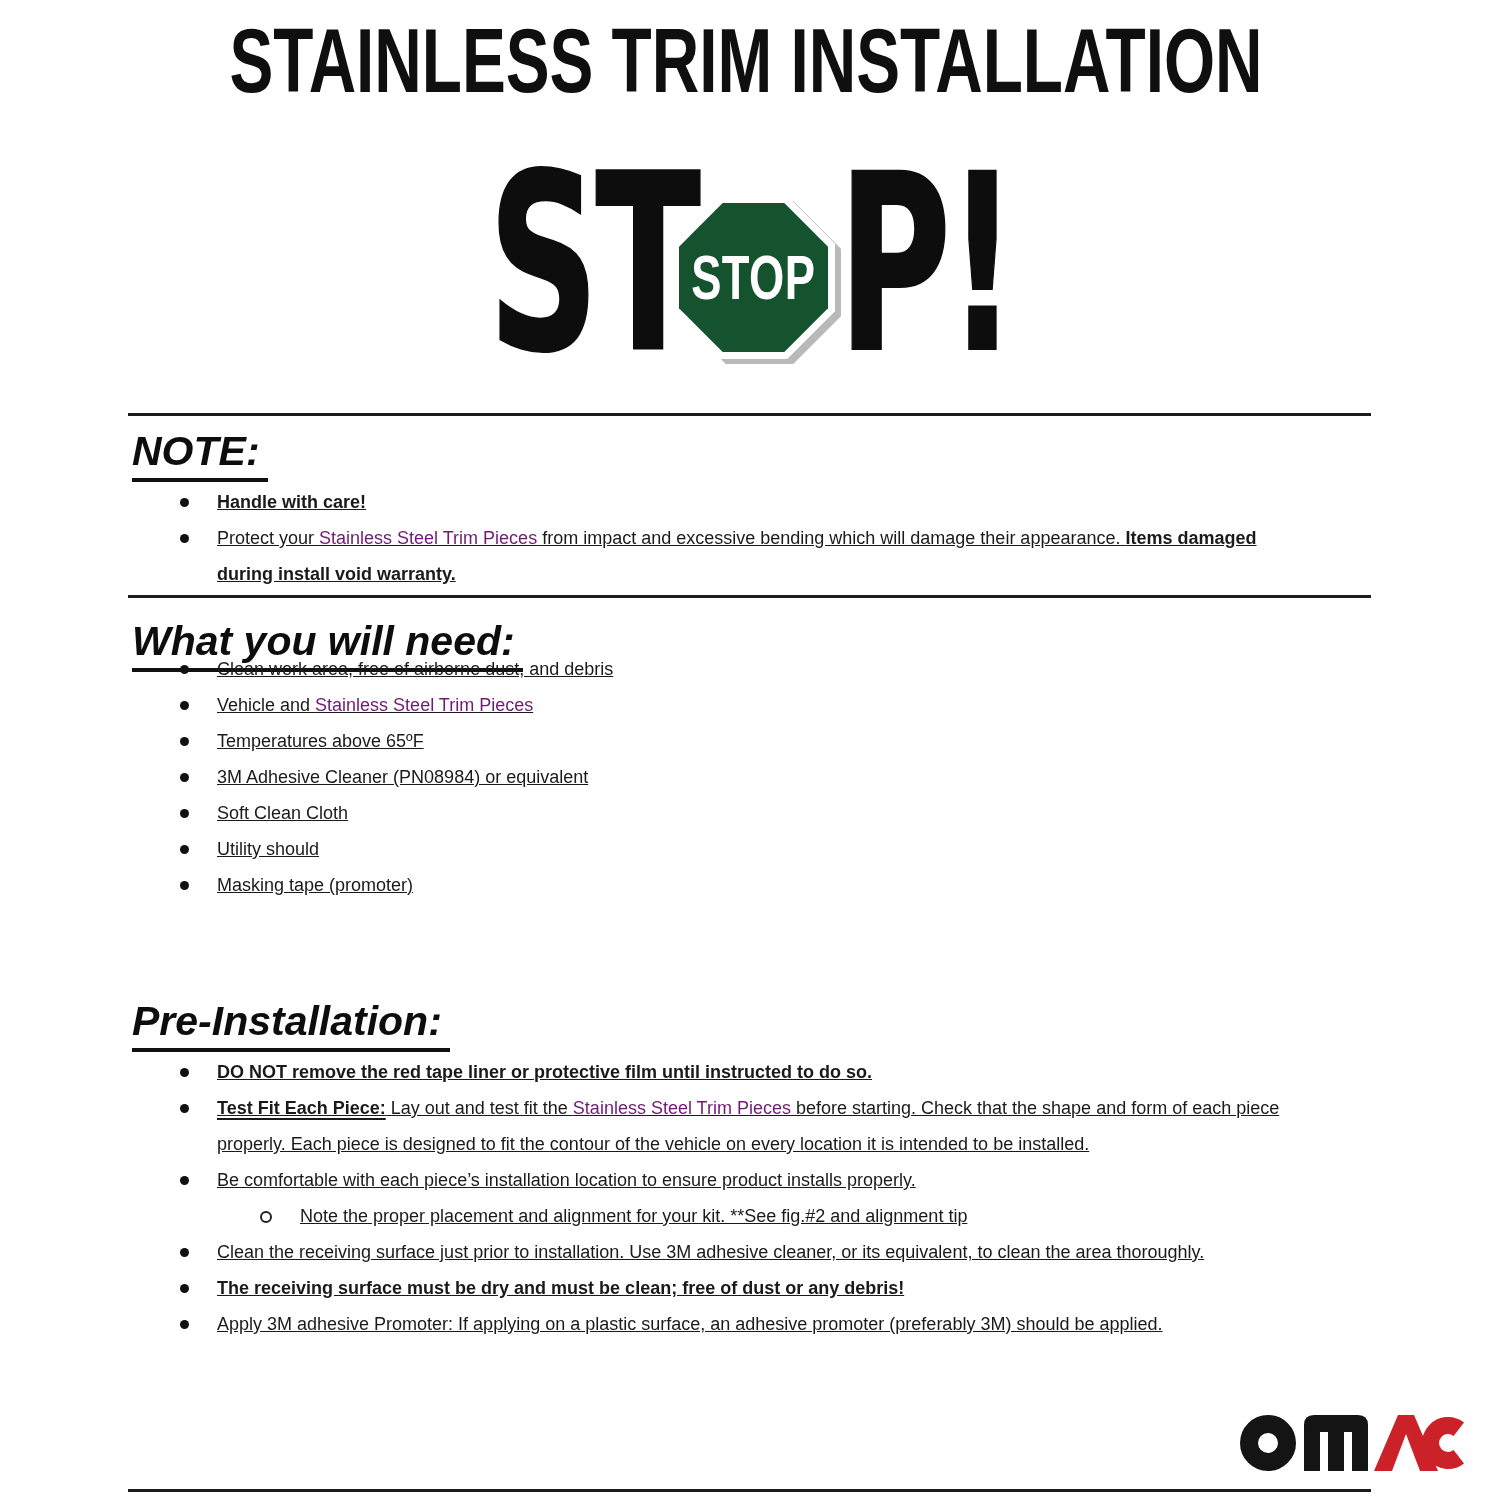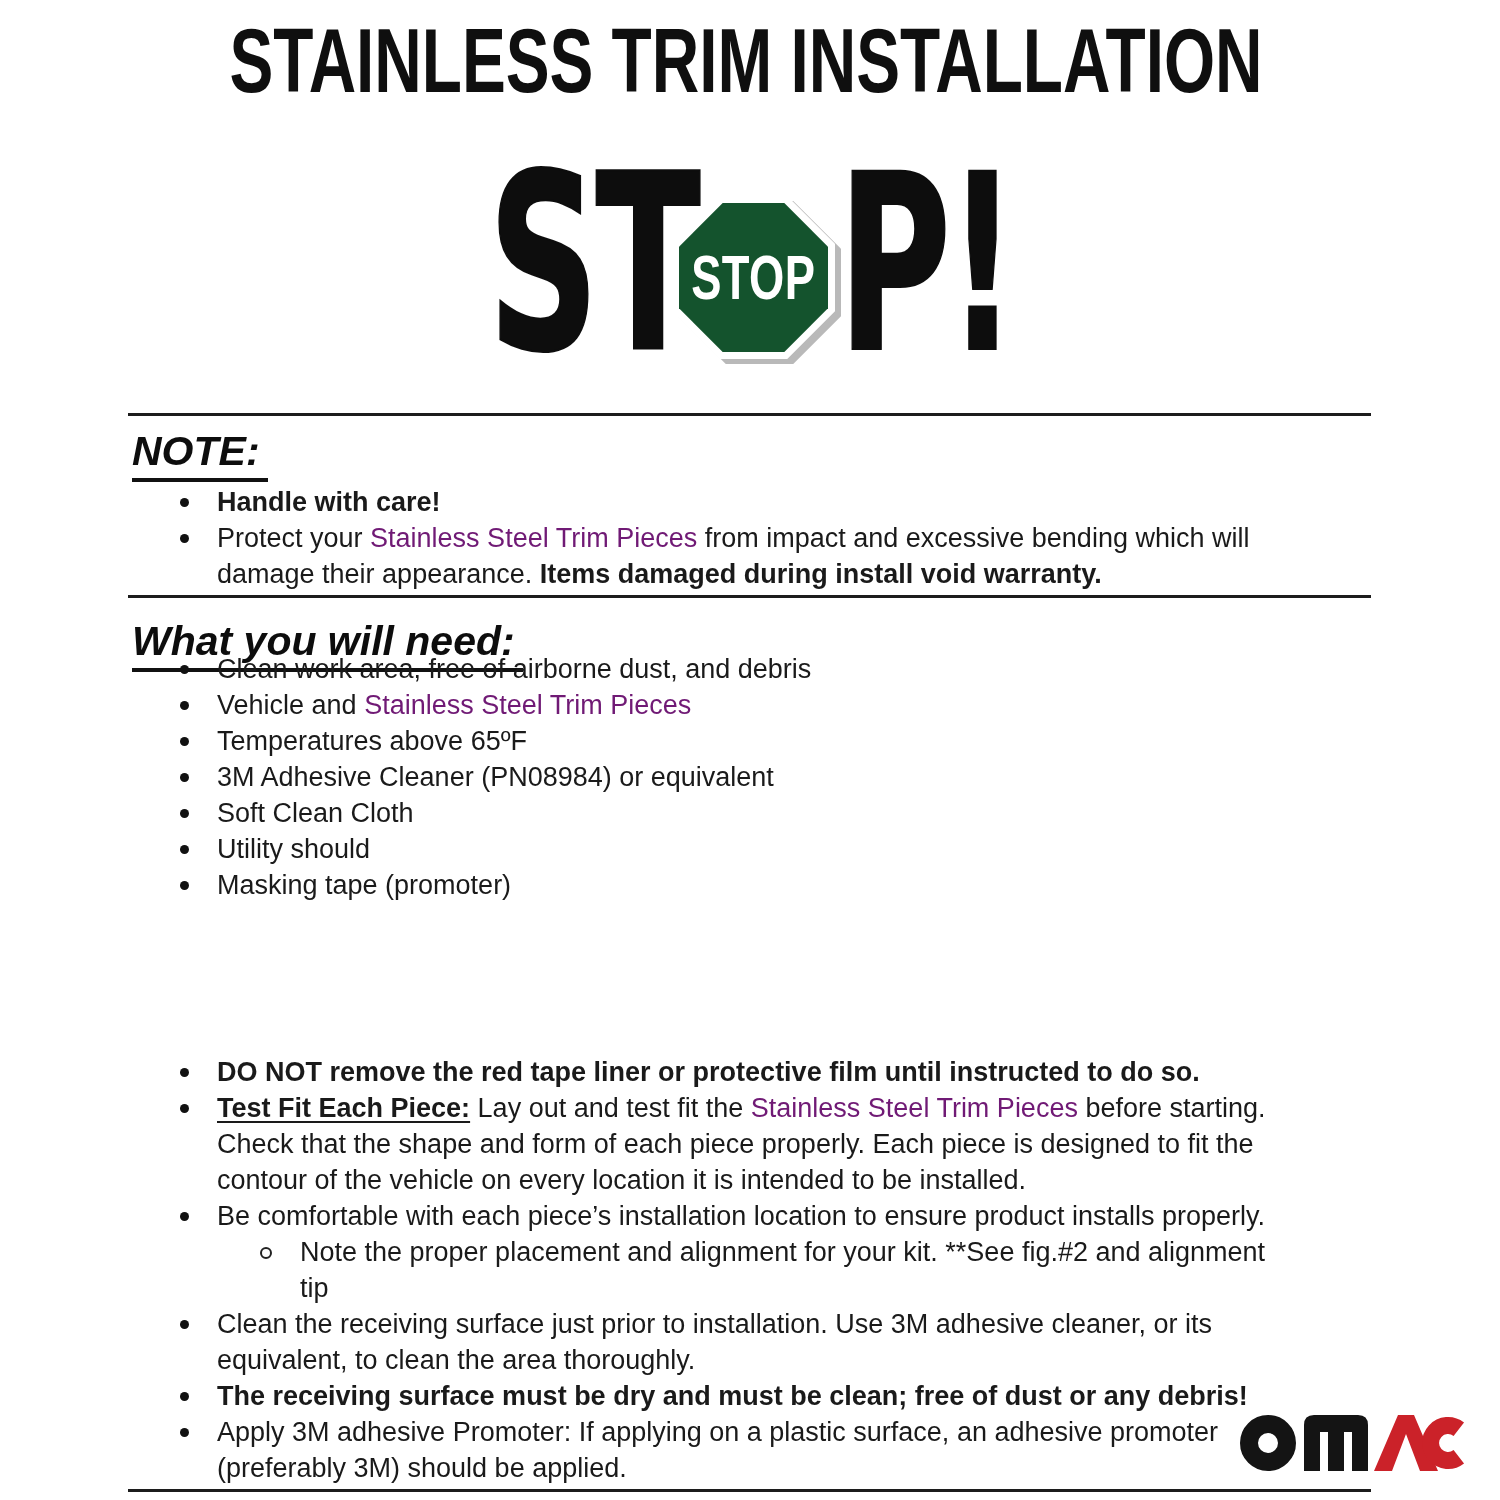"Handle with care!" .list { font-size: 27px -> 18px; text-decoration: none -> underline }
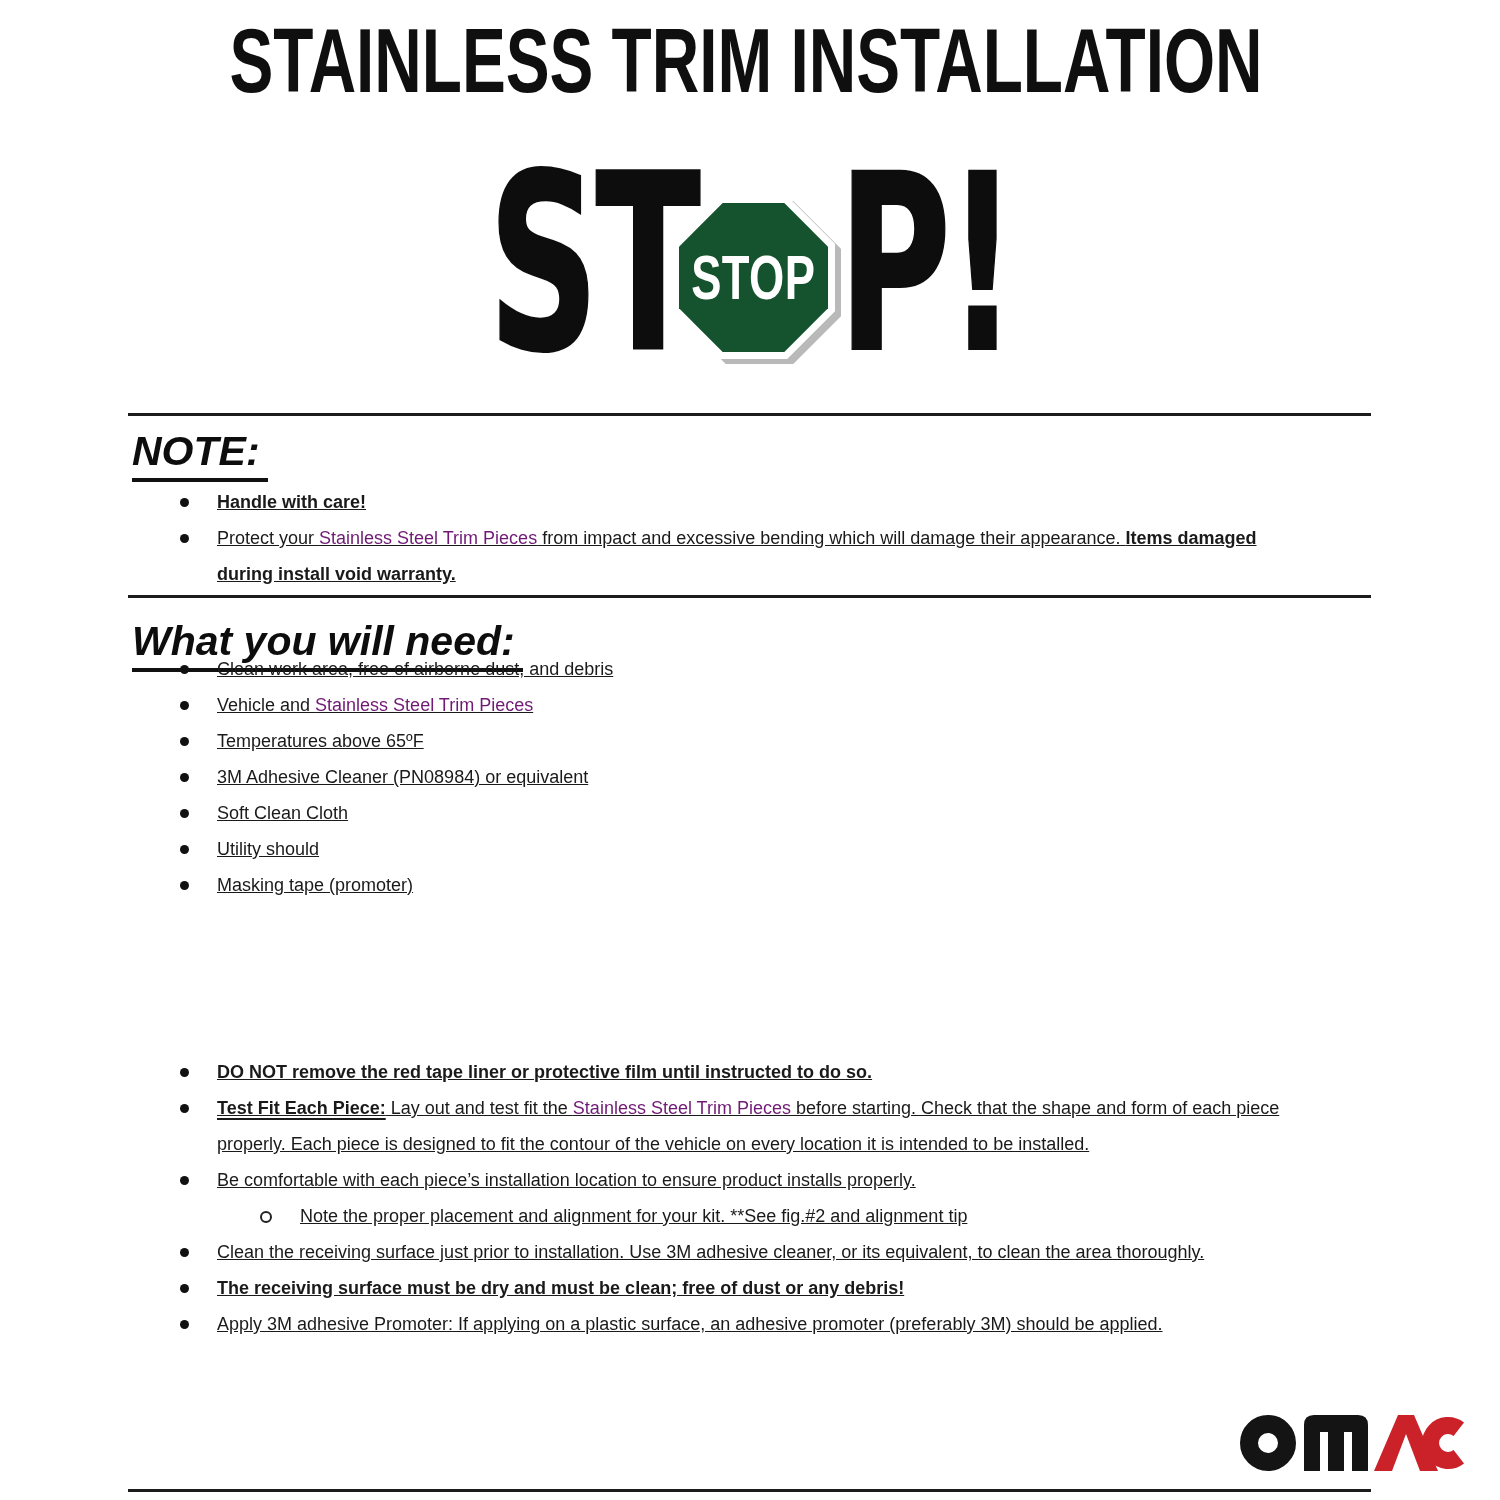"Pre-Installation:" div.heading { html: none -> <div> <span>Pre-Installation:</span> </div> }
